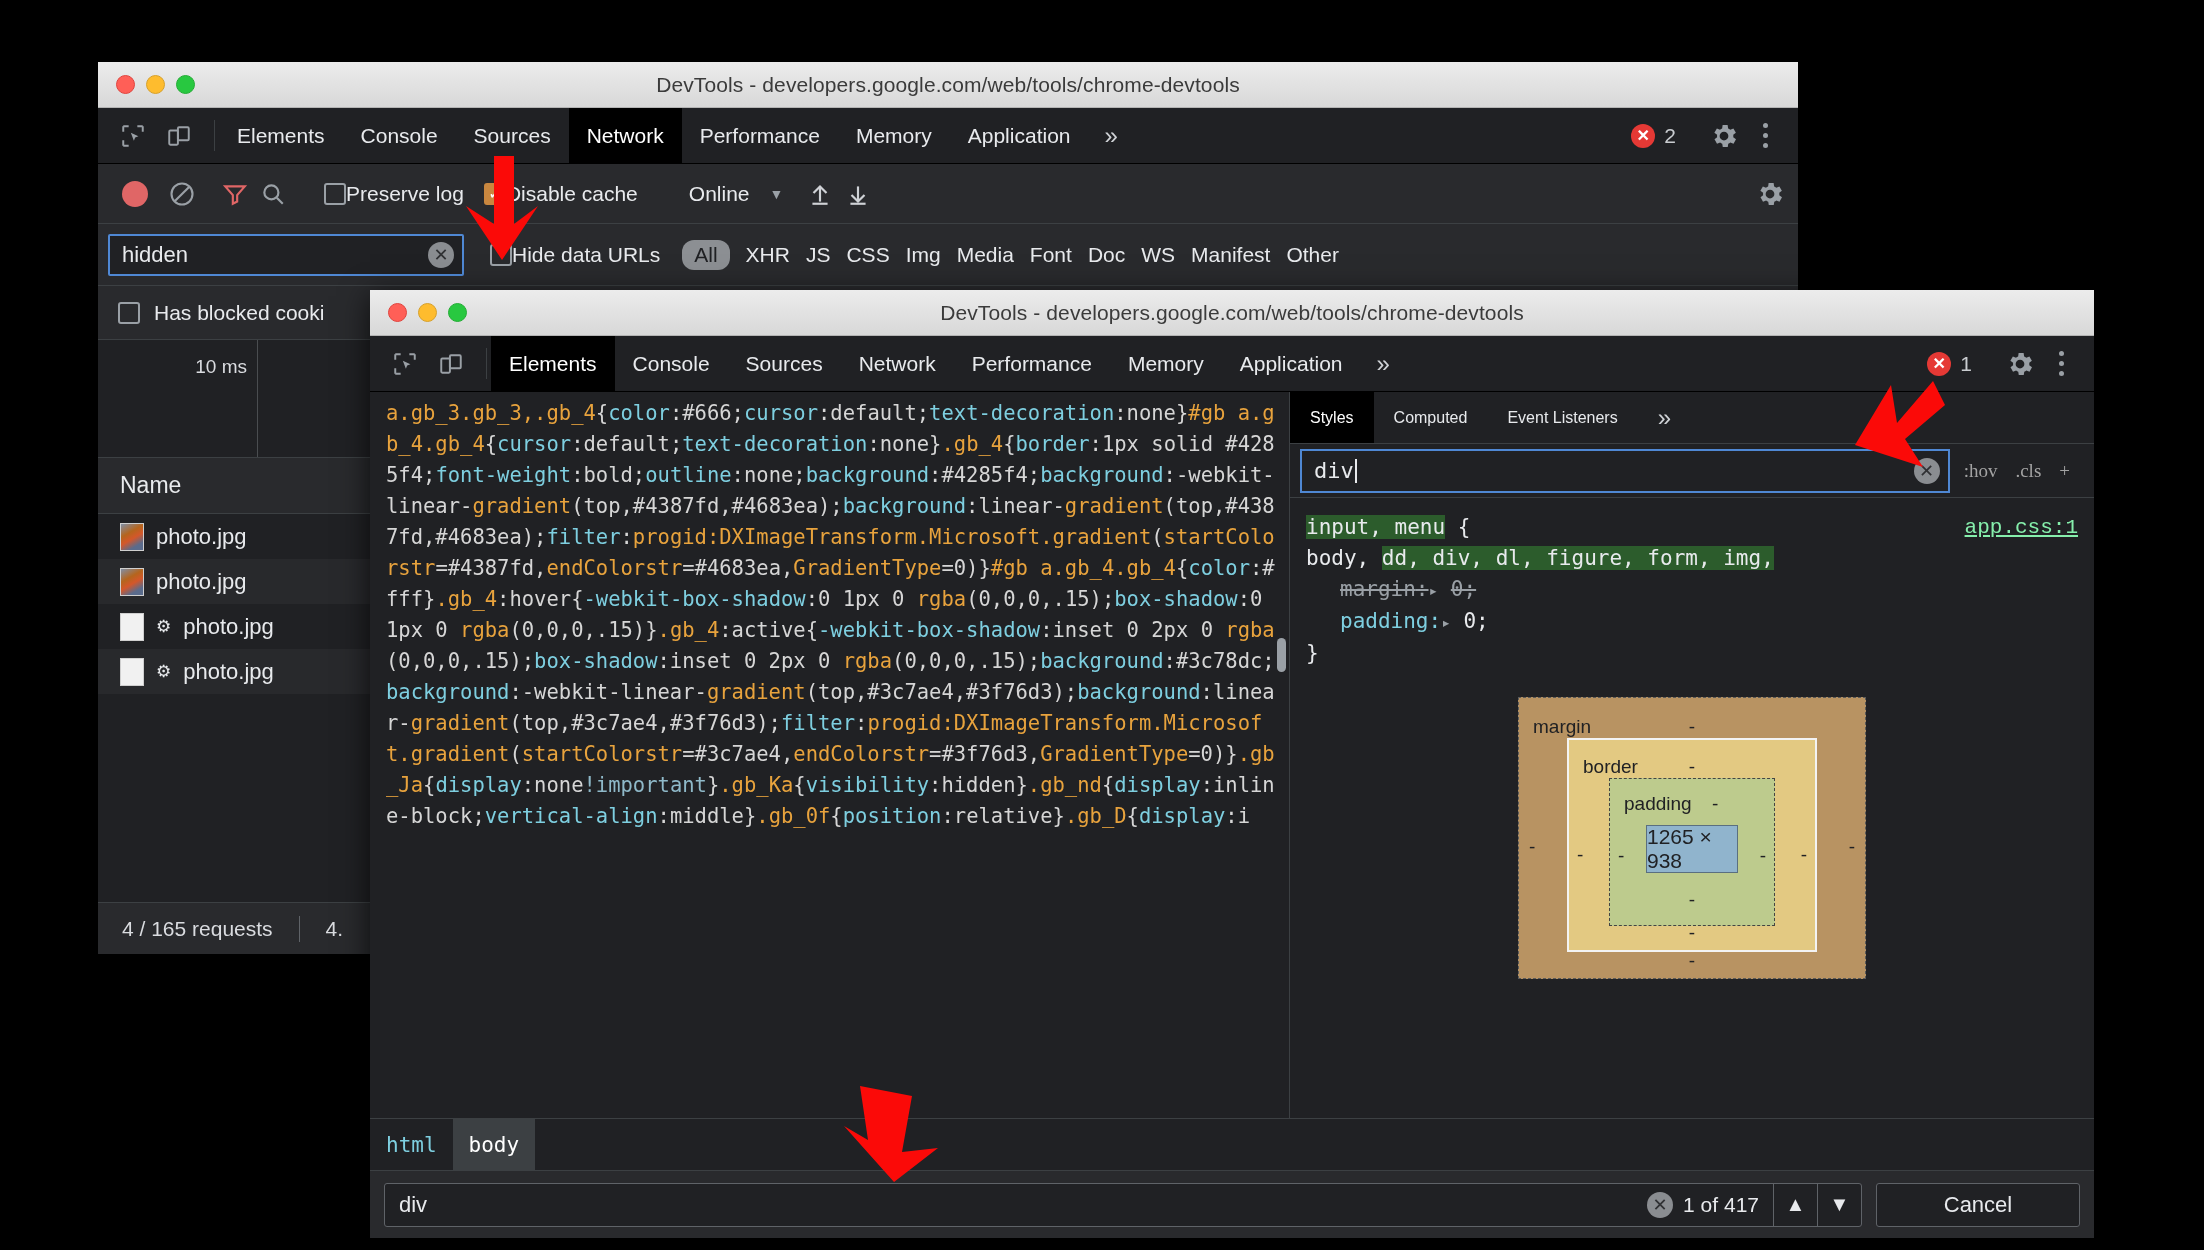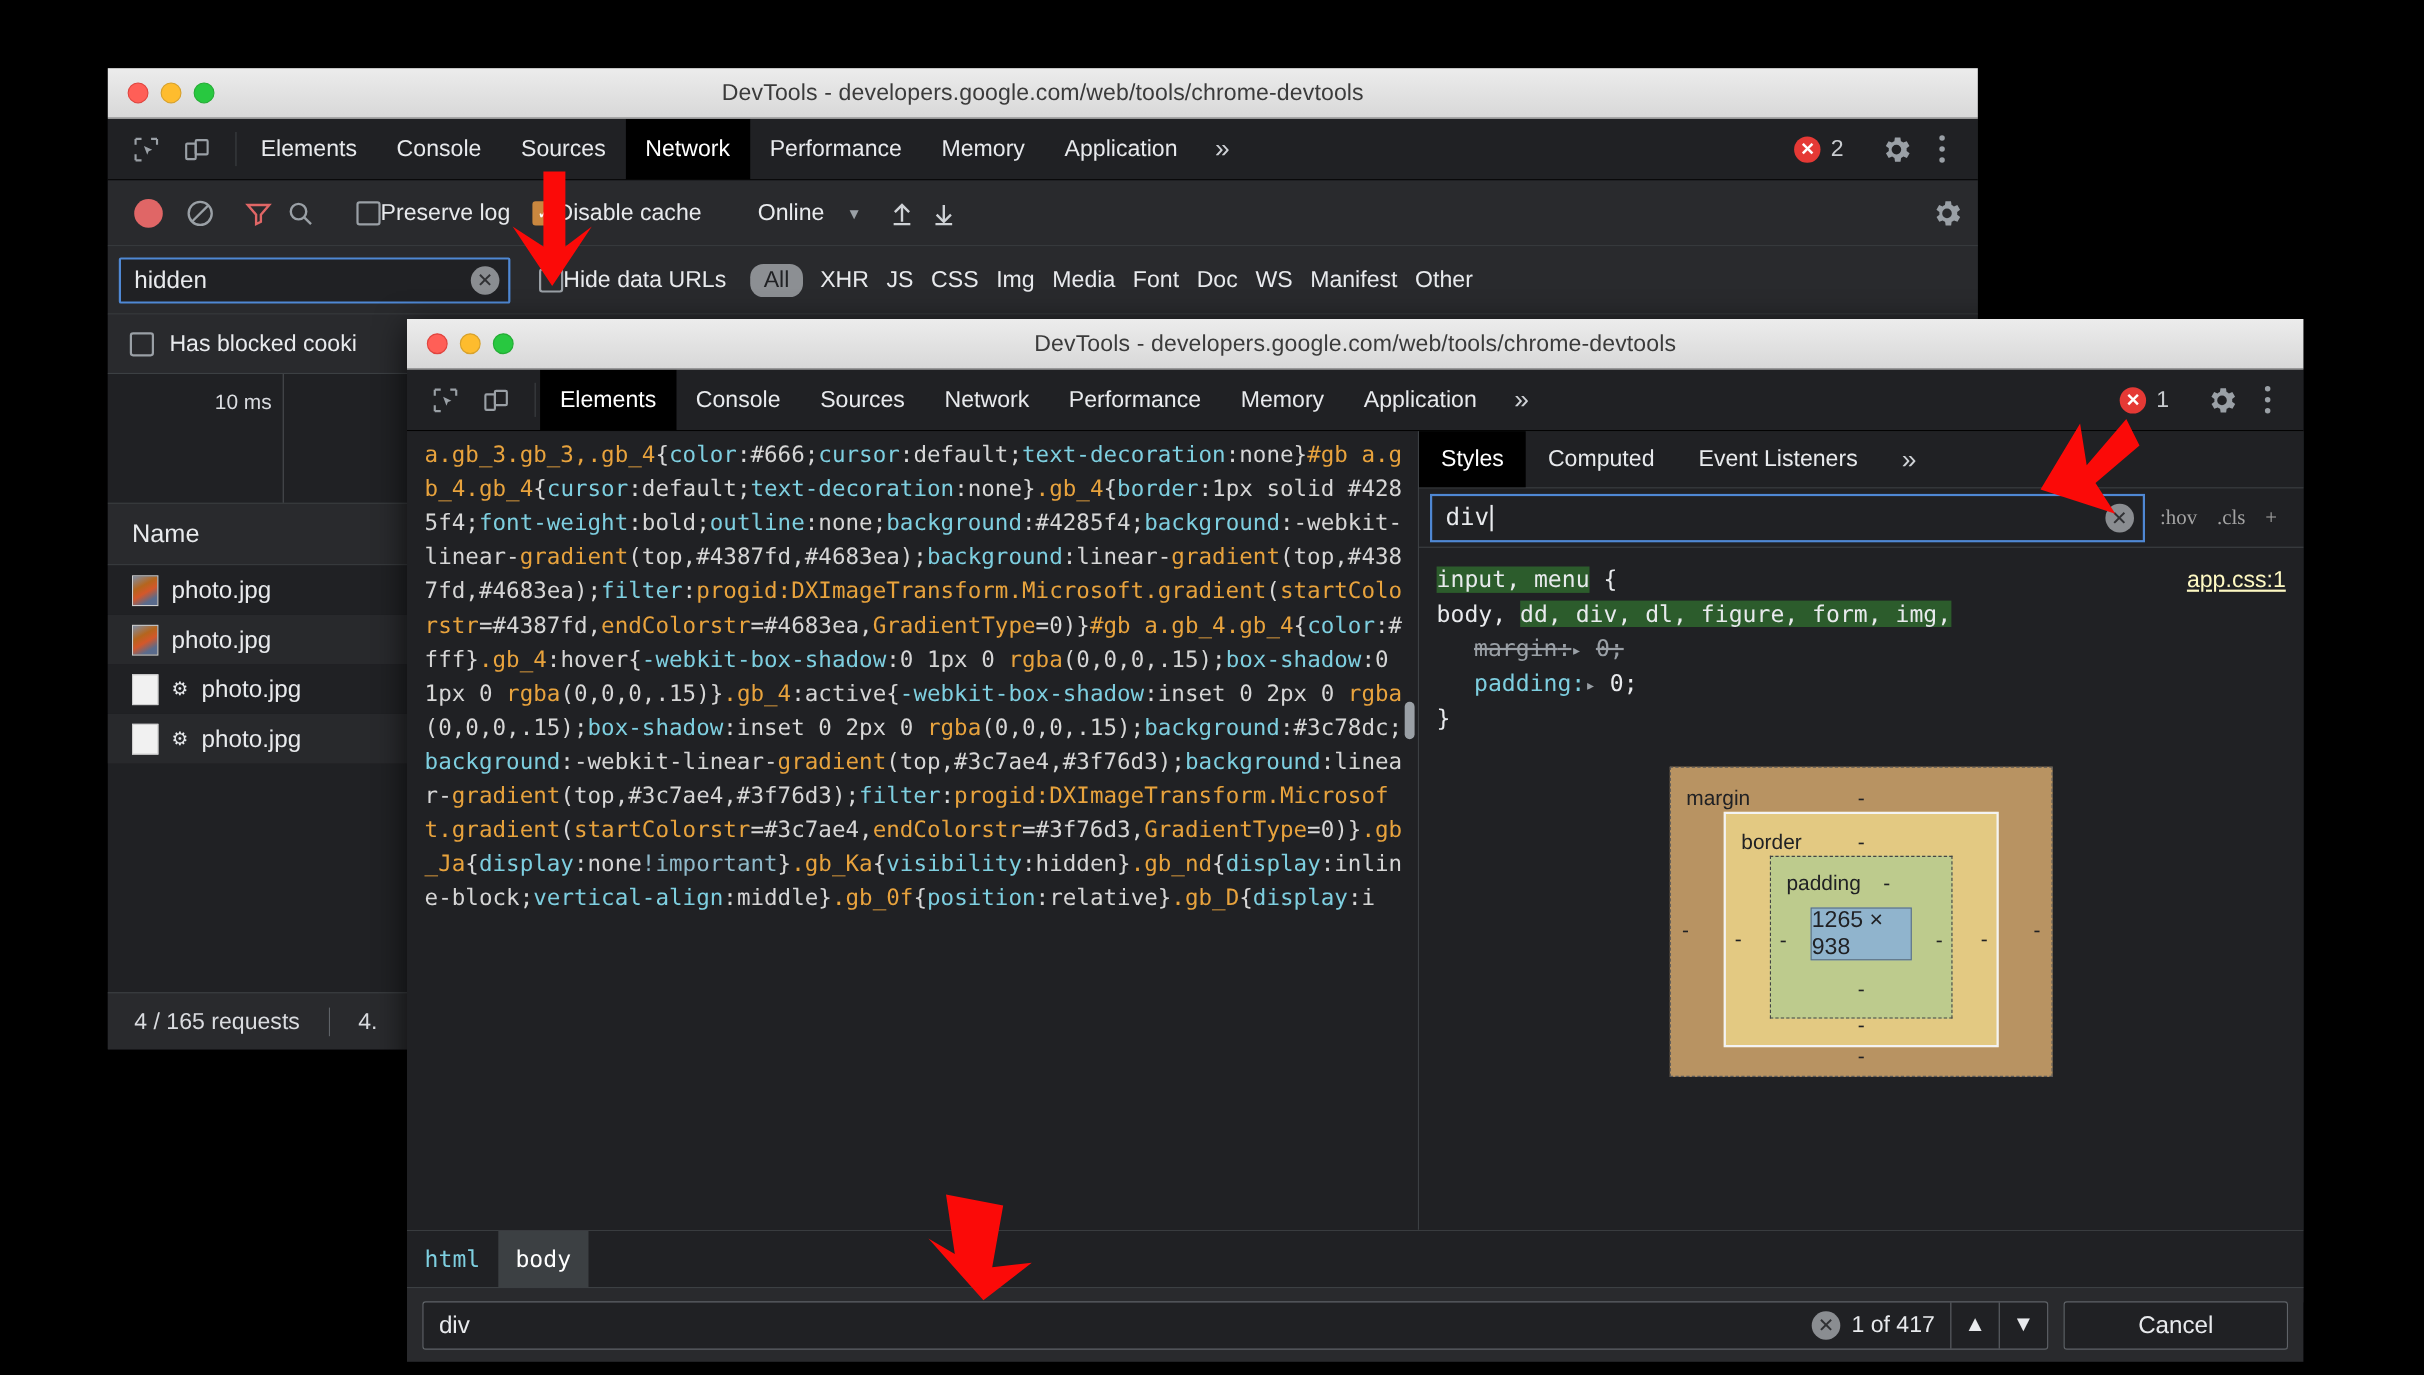"Styles" .stab { font-size: 21px -> 16px }
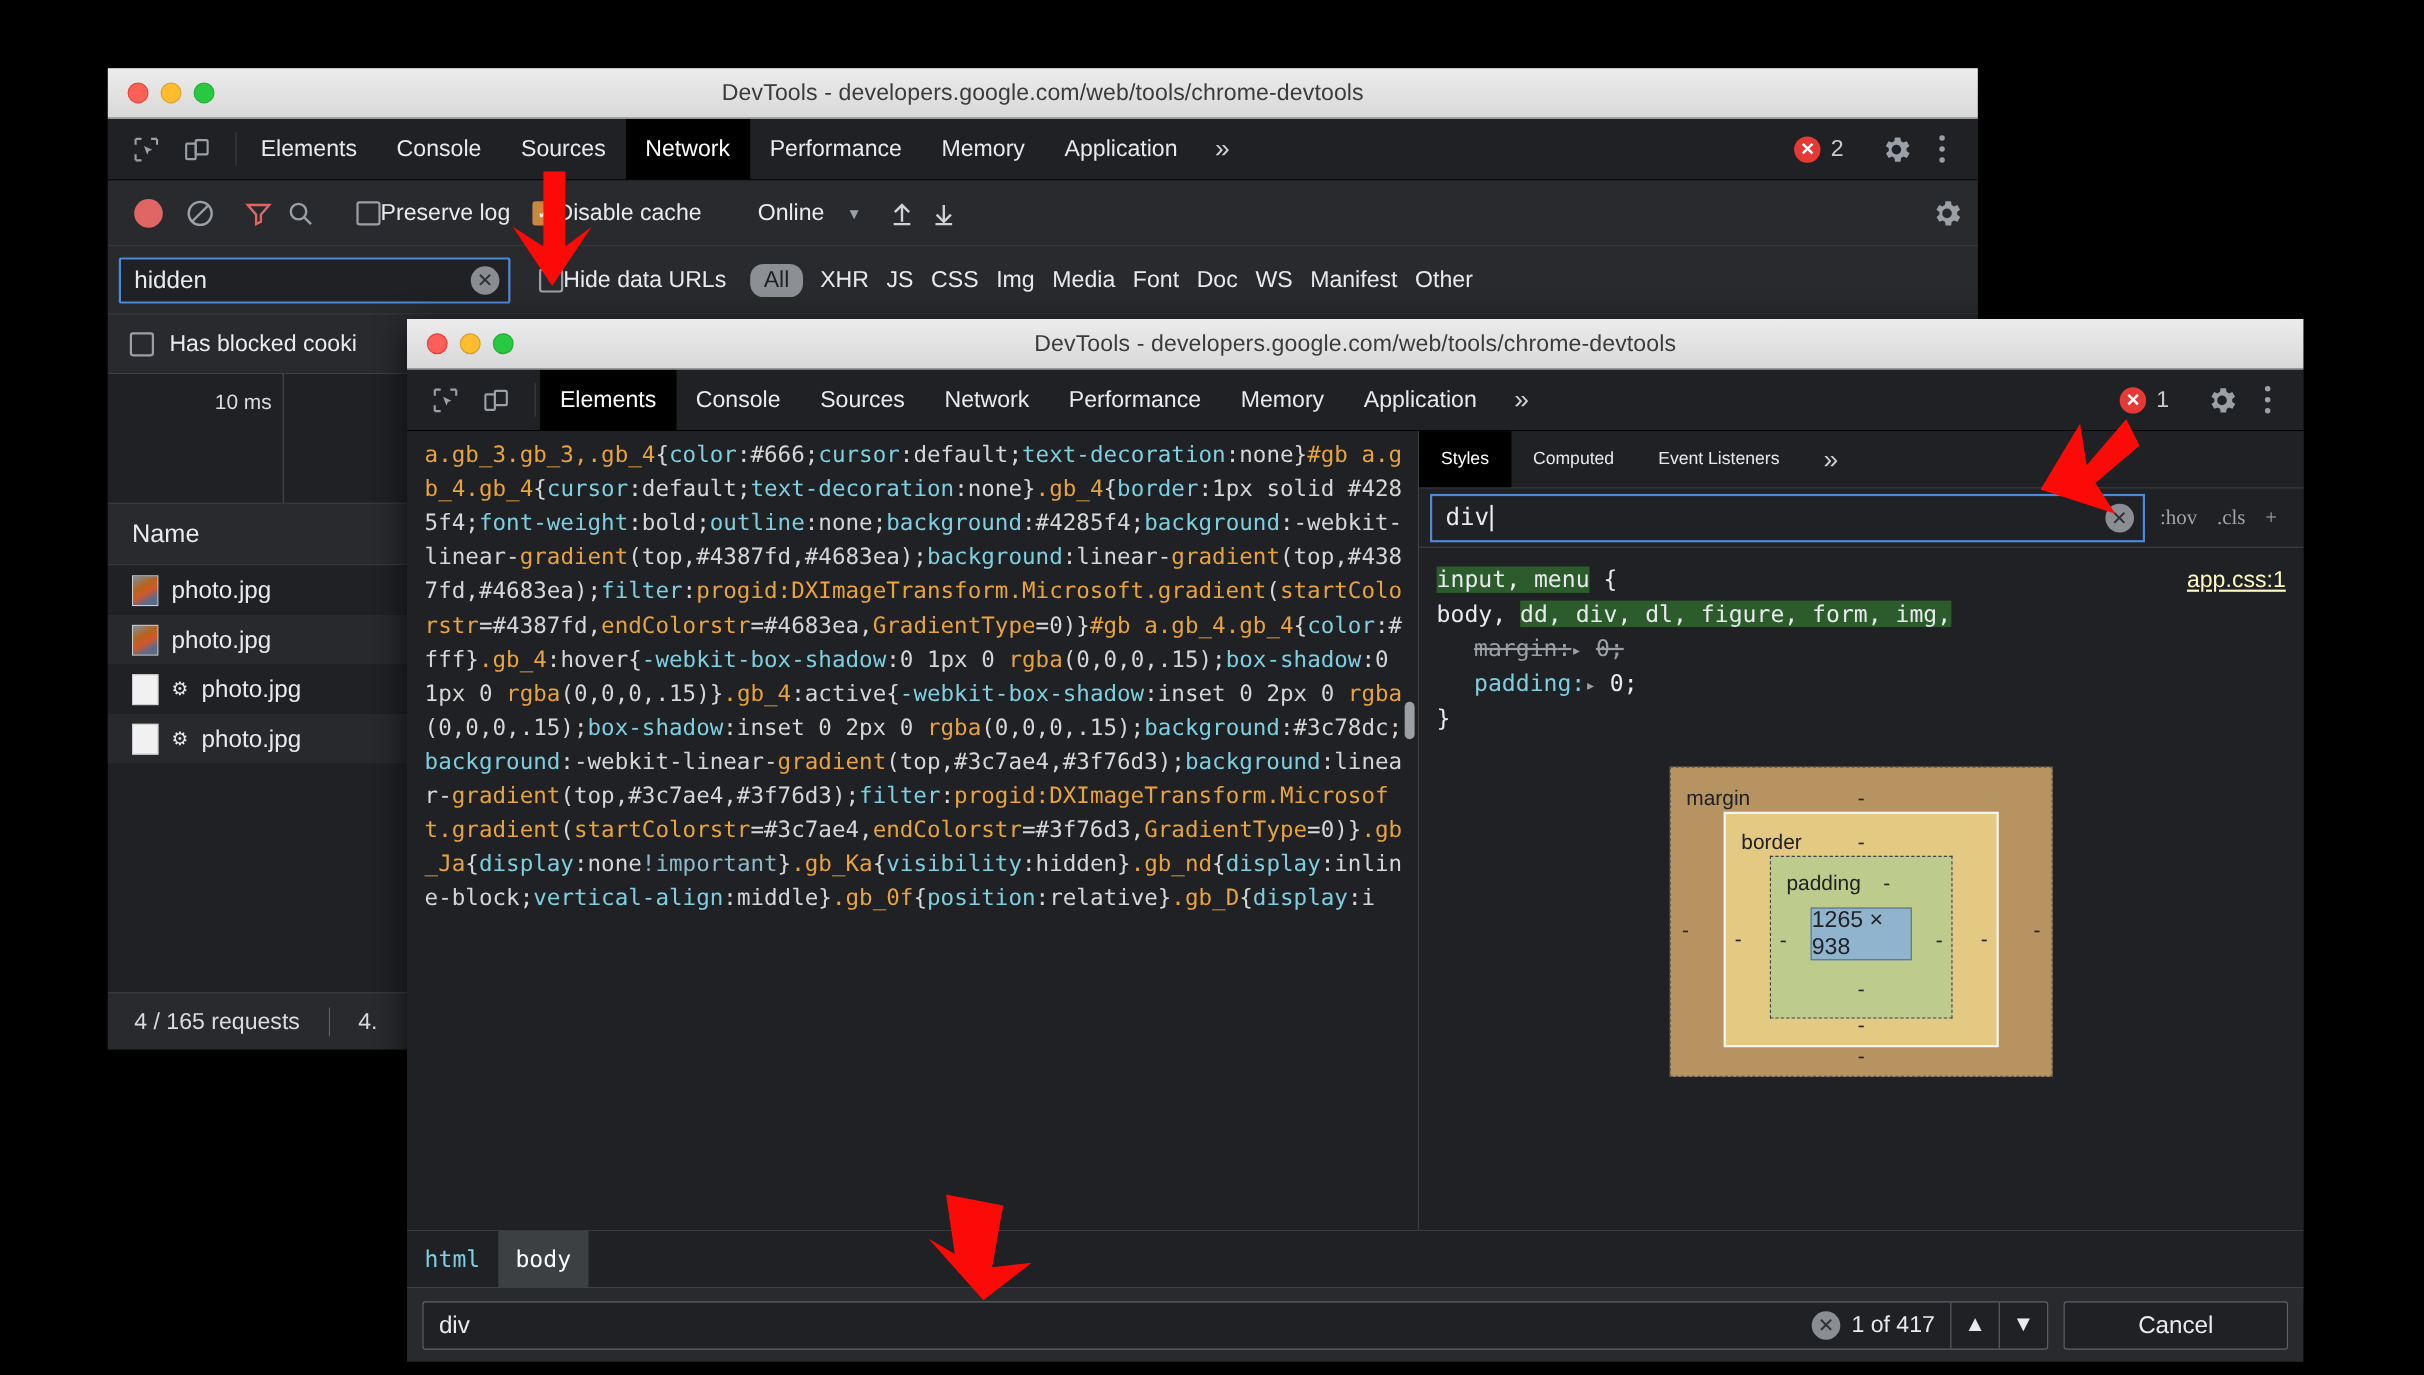"app.css:1" .src { color: #fef9c3 -> #86efac; font-family: Liberation Sans, sans-serif -> Liberation Mono, monospace }
